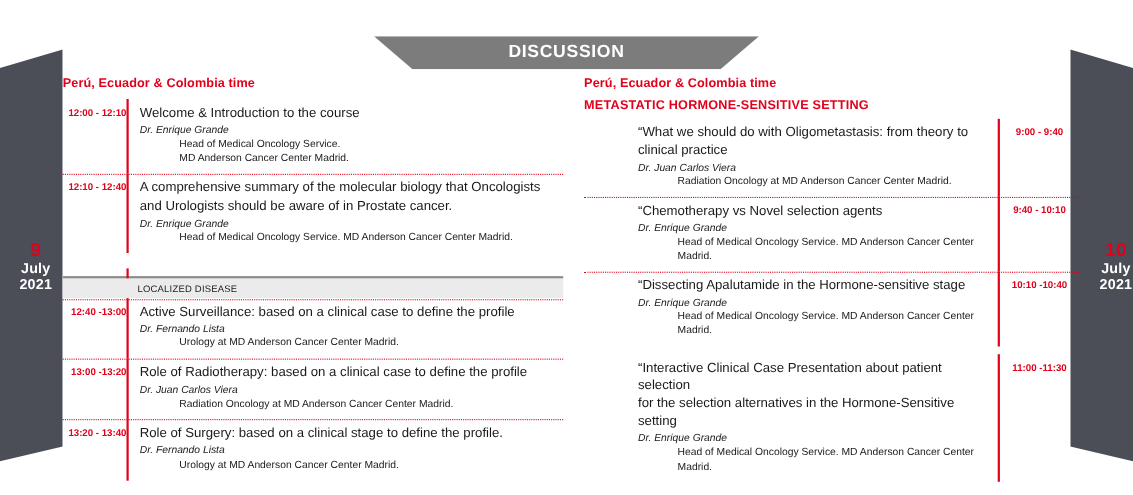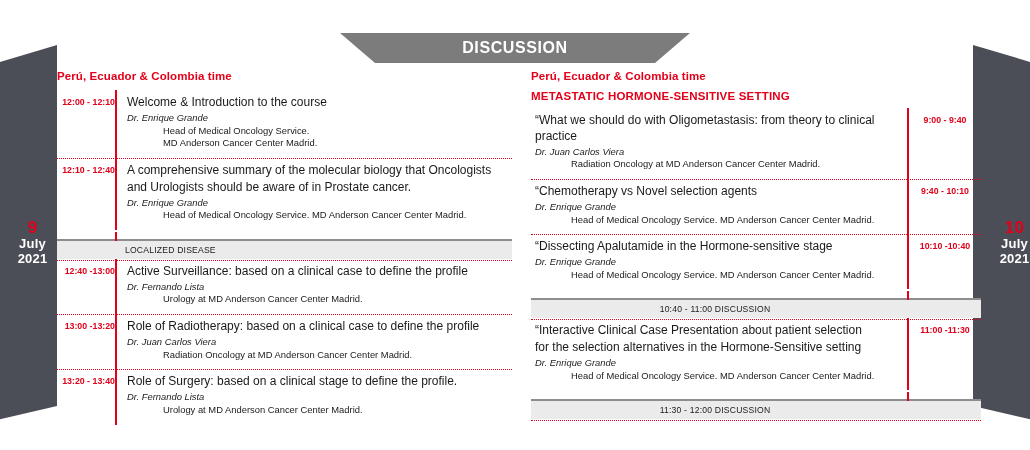"“What we should do with" .row-r .content { margin-left: none -> 45px }
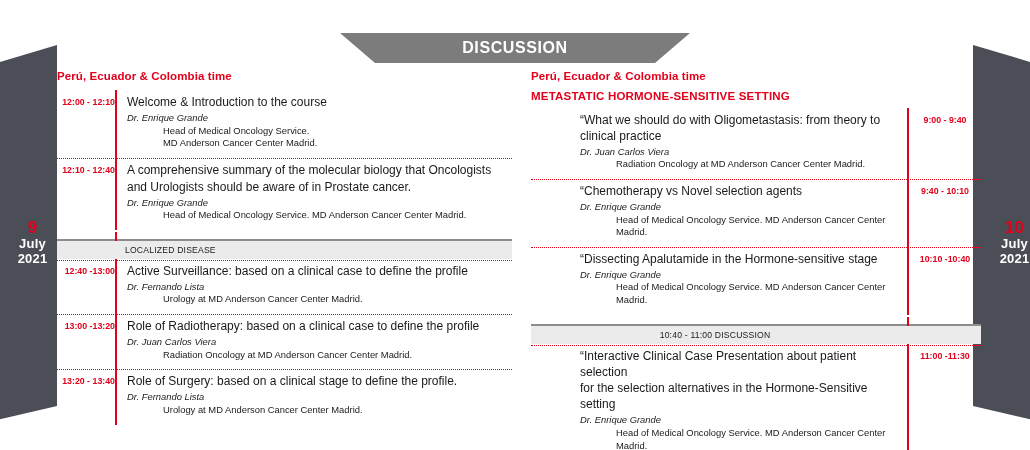"LOCALIZED DISEASE" .band { margin-top: 2px -> 14px }
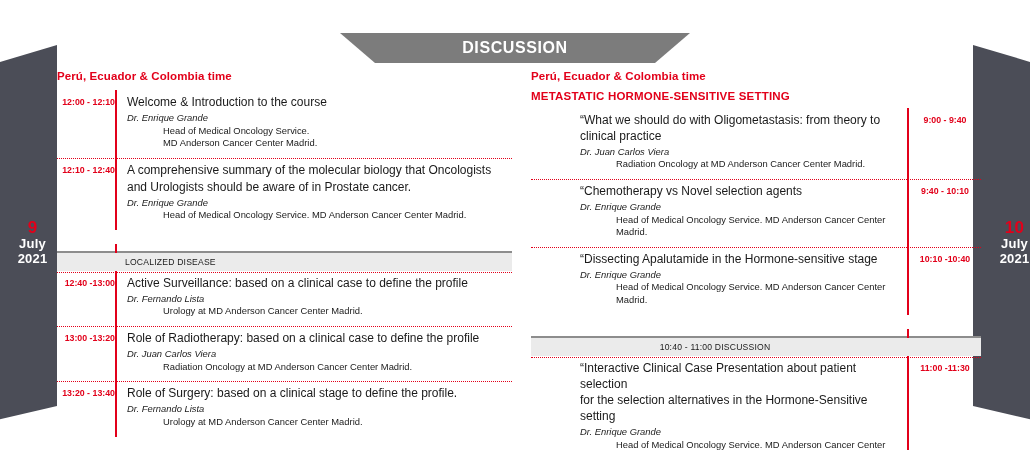"10:40 - 11:00 DISCUSSION" div.band { html: <div> <div></div> <span>10:40 - 11:00 DISCUSSION</span> </div> -> none }
